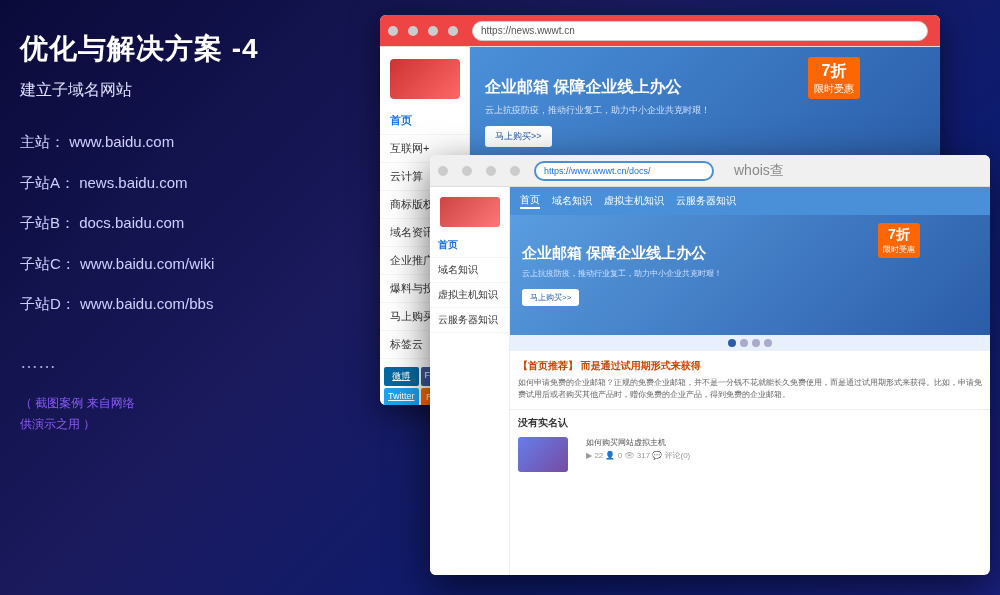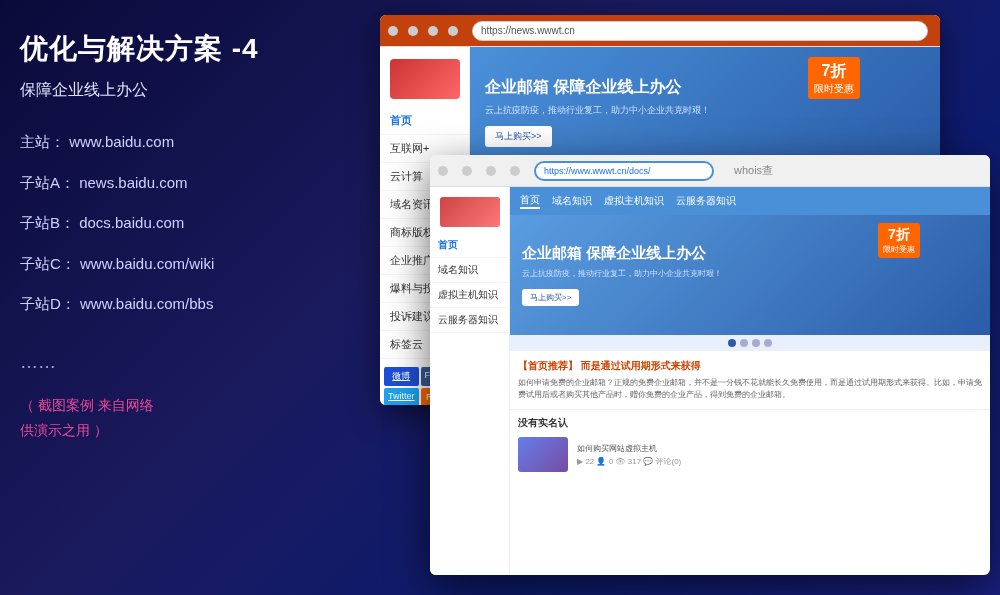"https://news.wwwt.cn" .browser-chrome { background: #c2410c -> #ef4444 }
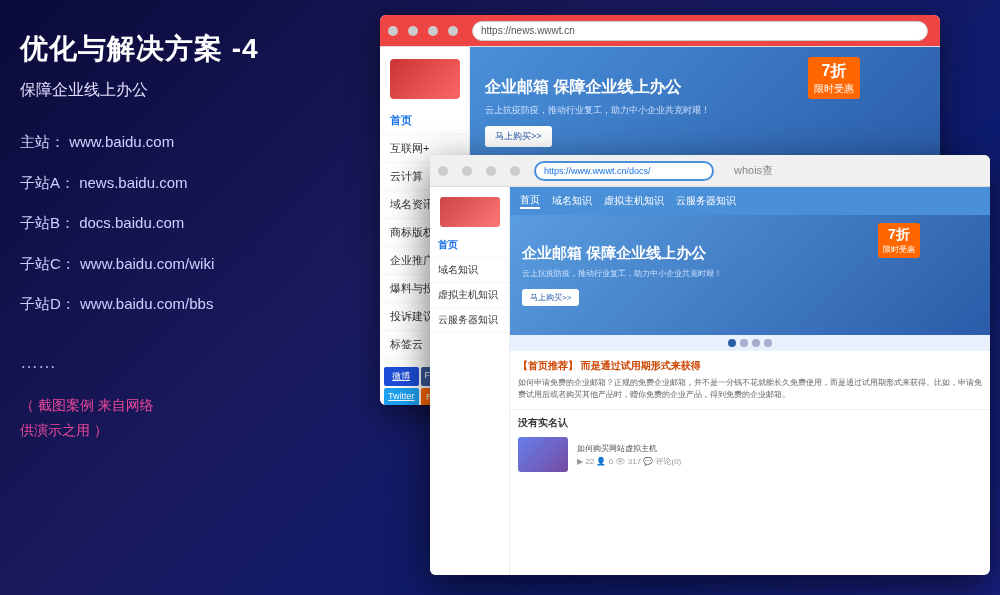"保障企业线上办公" div.subtitle { text: 保障企业线上办公 -> 建立子域名网站 }
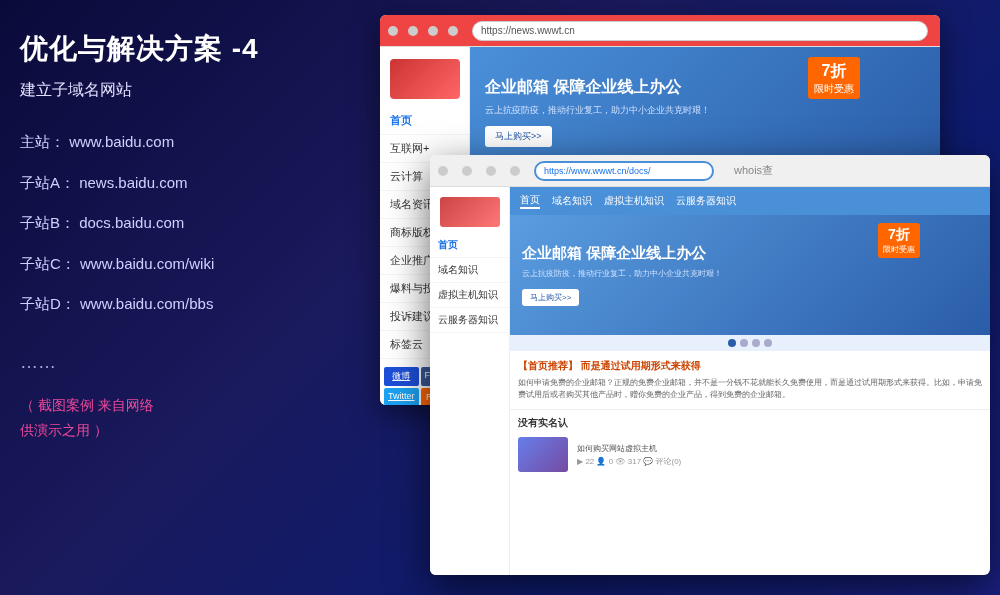"whois查" div { font-size: 11px -> 14px }
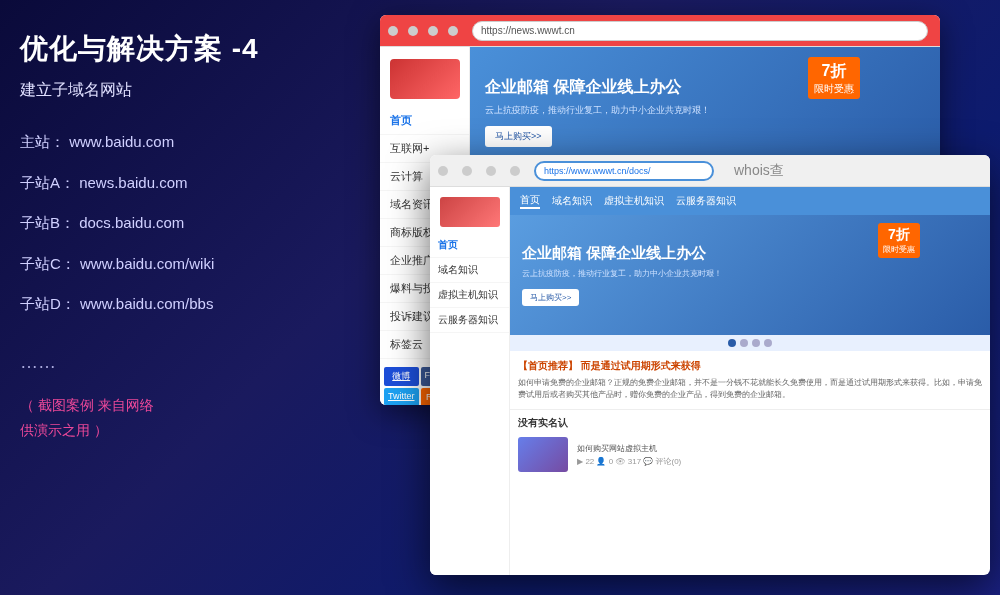"域名资讯" div.s1-nav-item { order: before "商标版权" -> after "商标版权" }
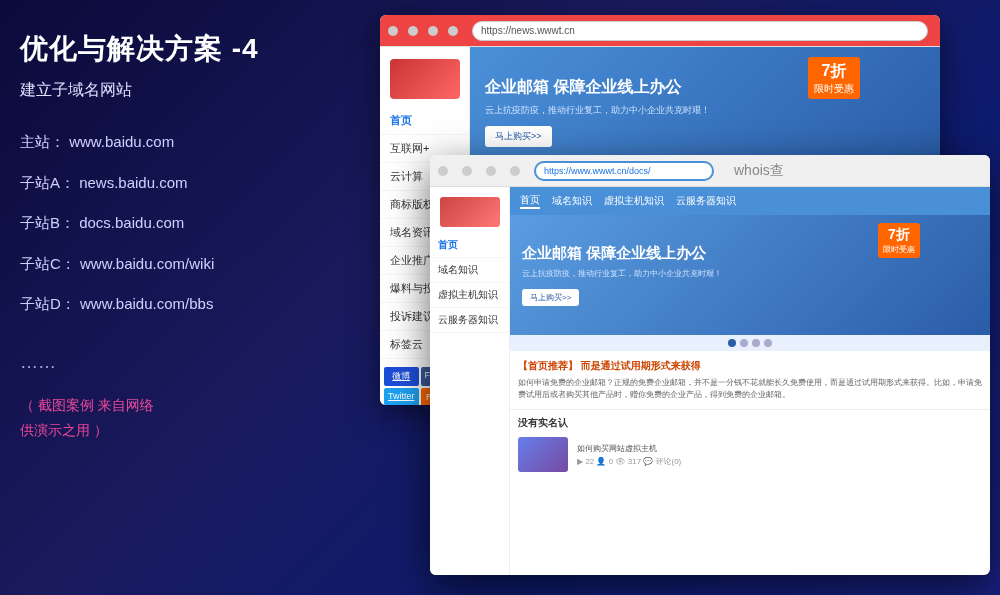"投诉建议" div.s1-nav-item { text: 投诉建议 -> 马上购买 }
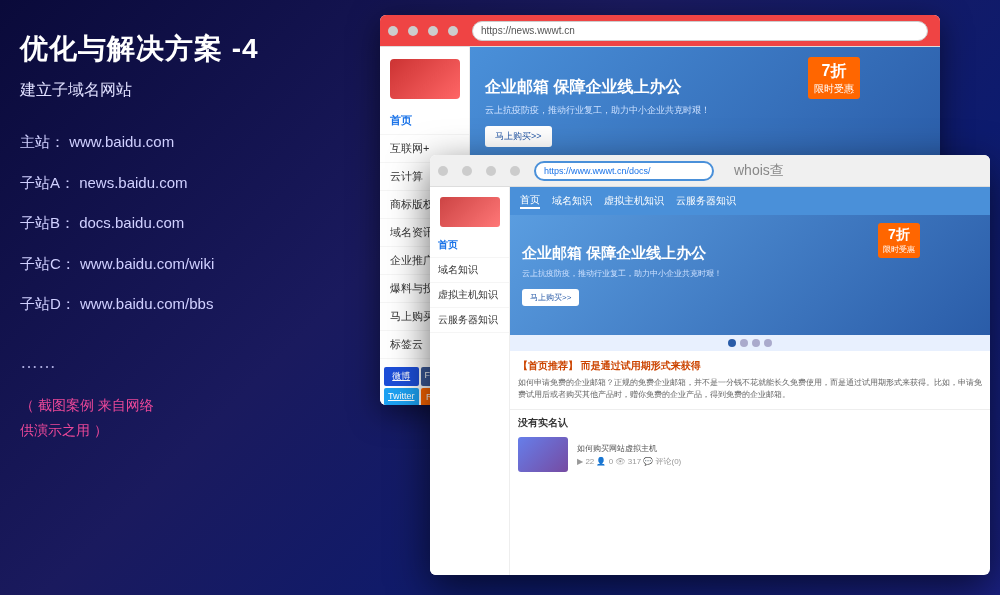"微博" .s1-social-btn.weibo { background: #1d4ed8 -> #0369a1 }
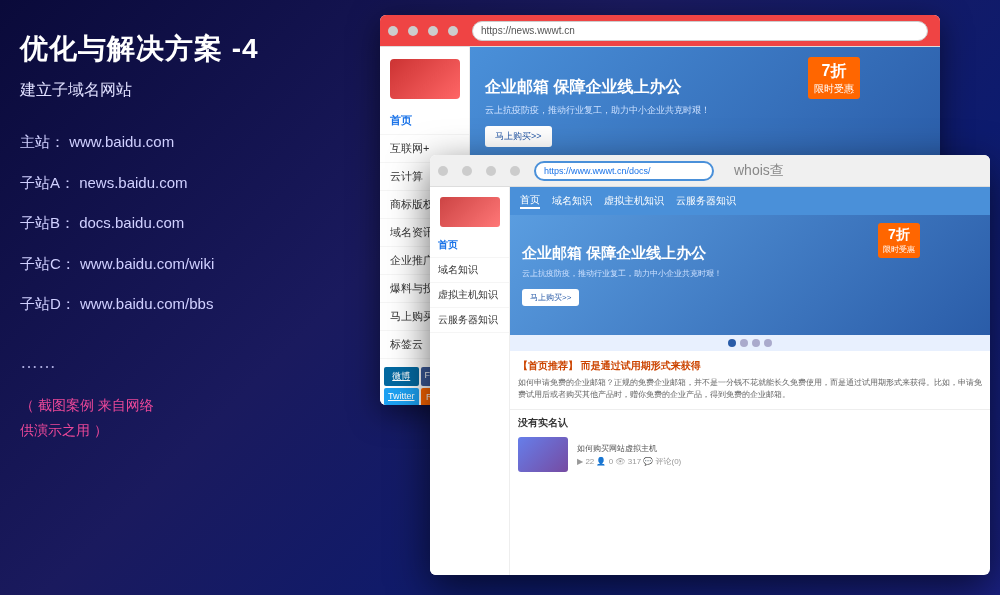"（ 截图案例 来自网络" .caption { color: #ec4899 -> #8b5cf6; font-size: 14px -> 12px }
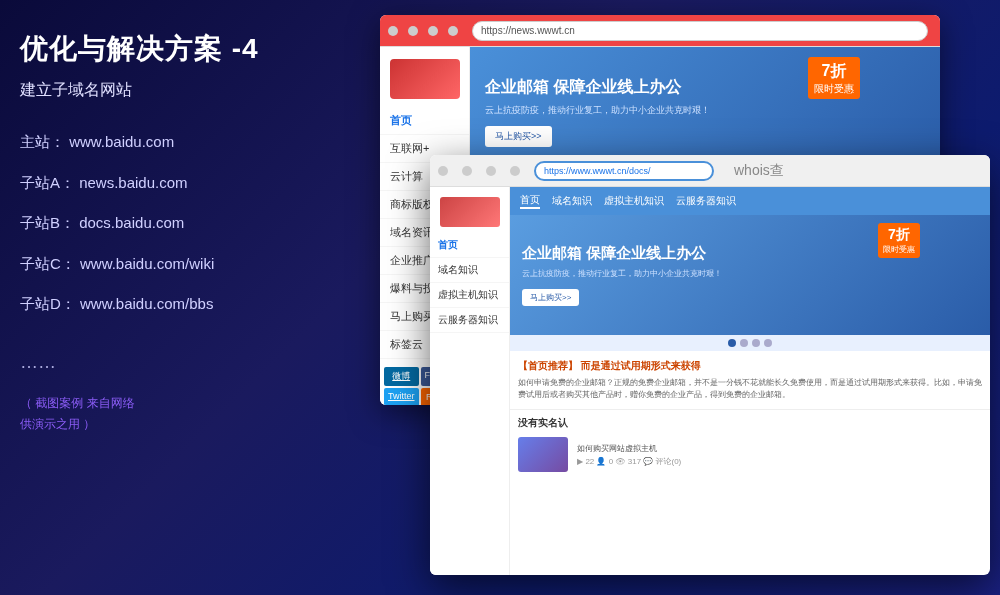"如何购买网站虚拟主机" .s2-knowledge-item { align-items: center -> flex-start; gap: 9px -> 18px }
